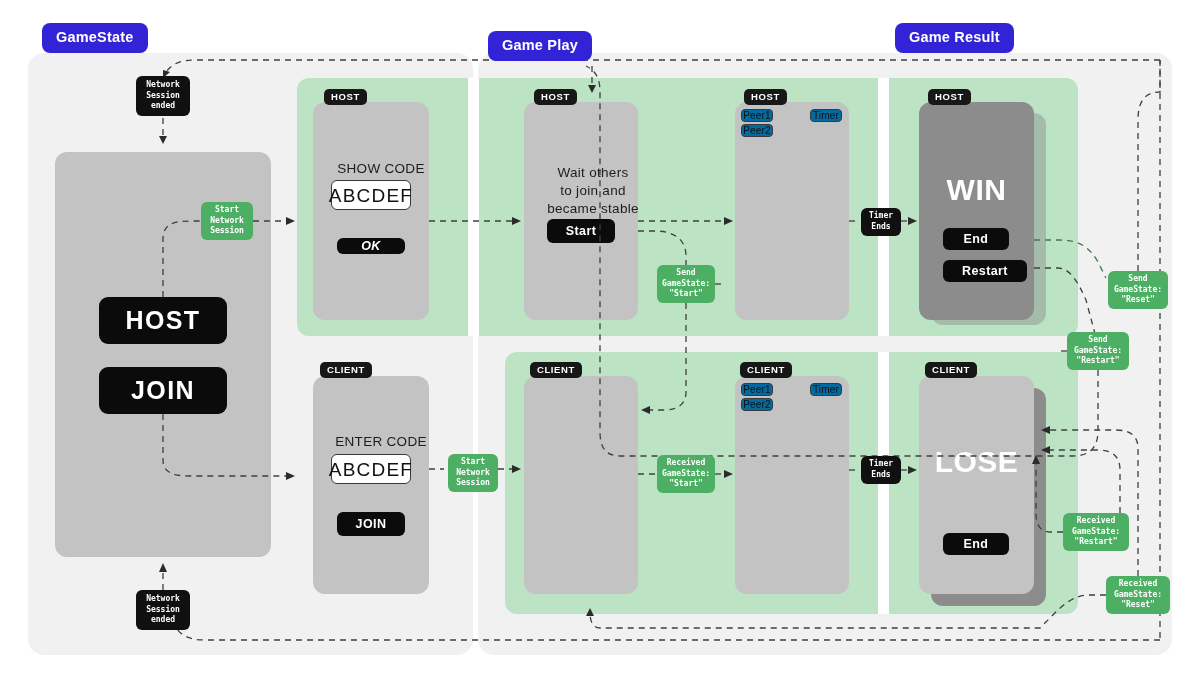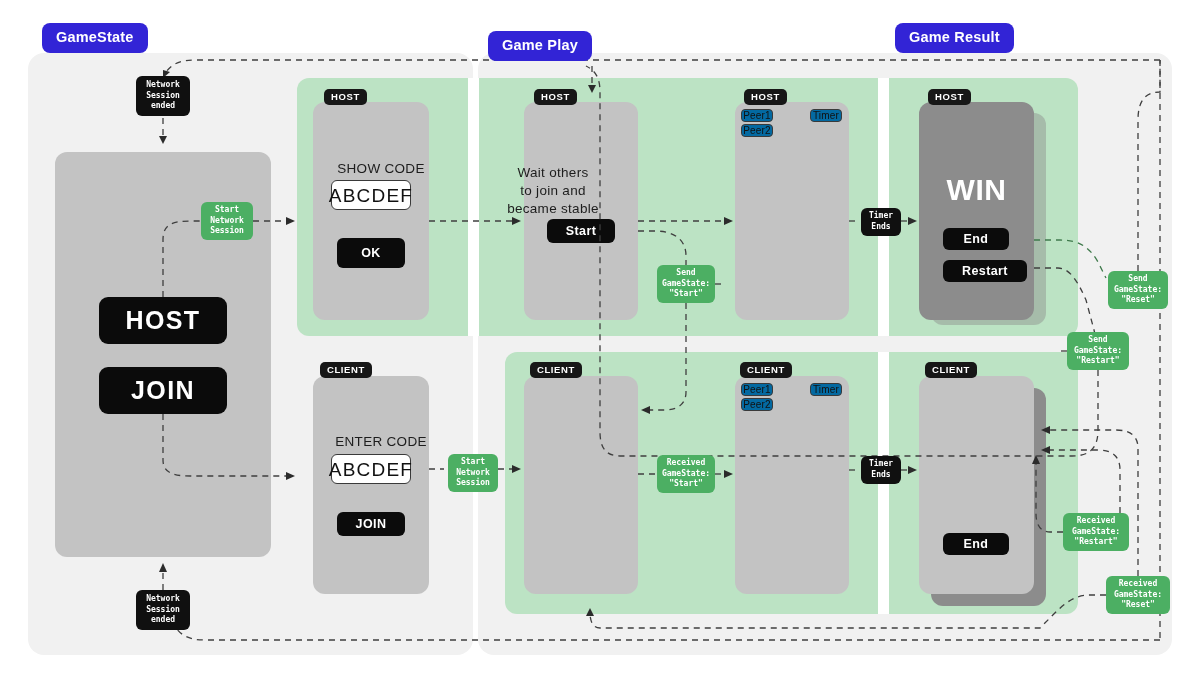"Wait others" div.card-title { left: 496px -> 536px }
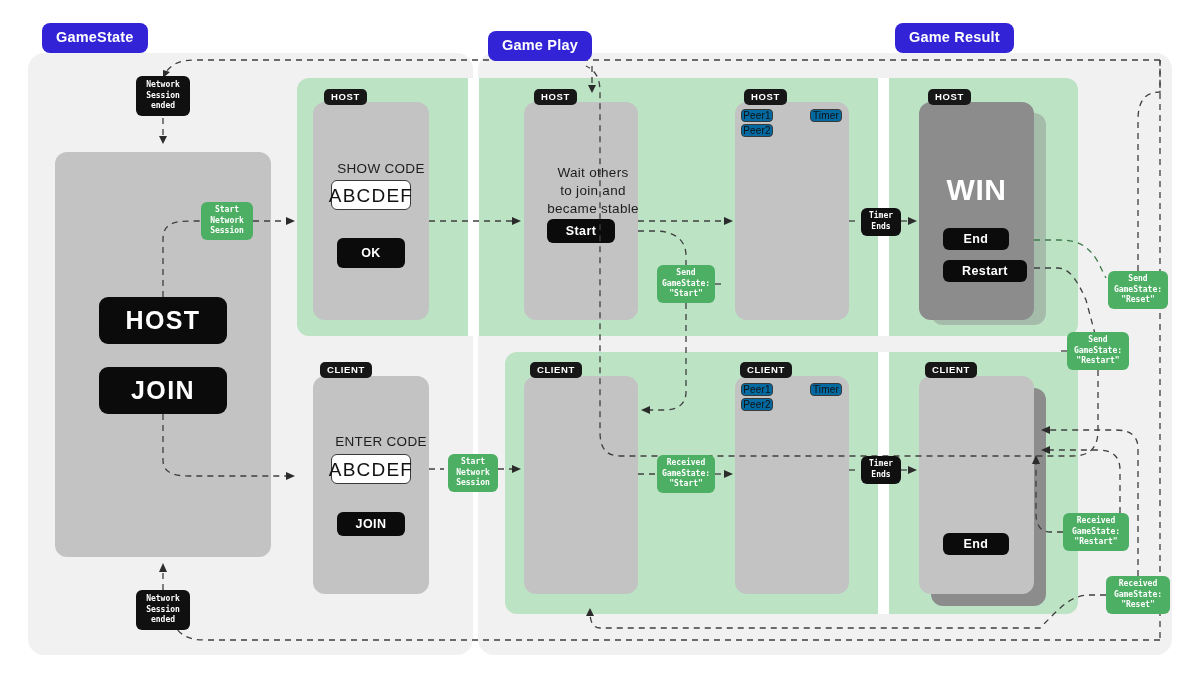"OK" div.btn-black { font-style: none -> italic; height: 30px -> 16px }
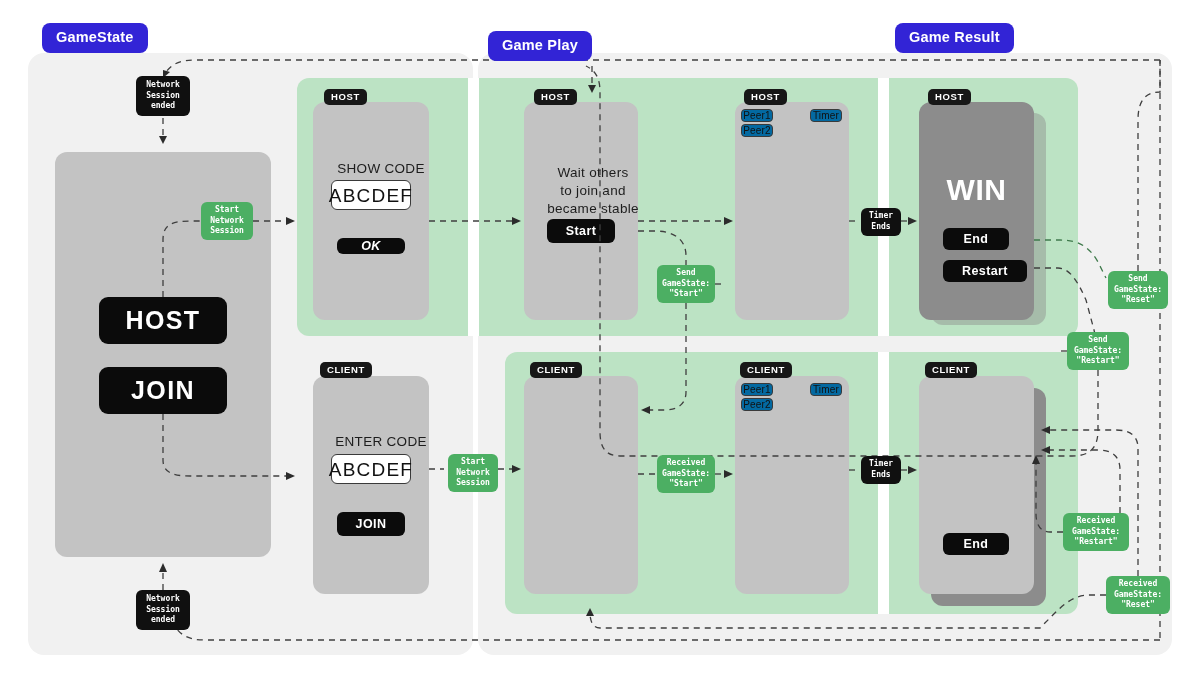"LOSE" div.result-text { html: none -> <div>LOSE</div> }
